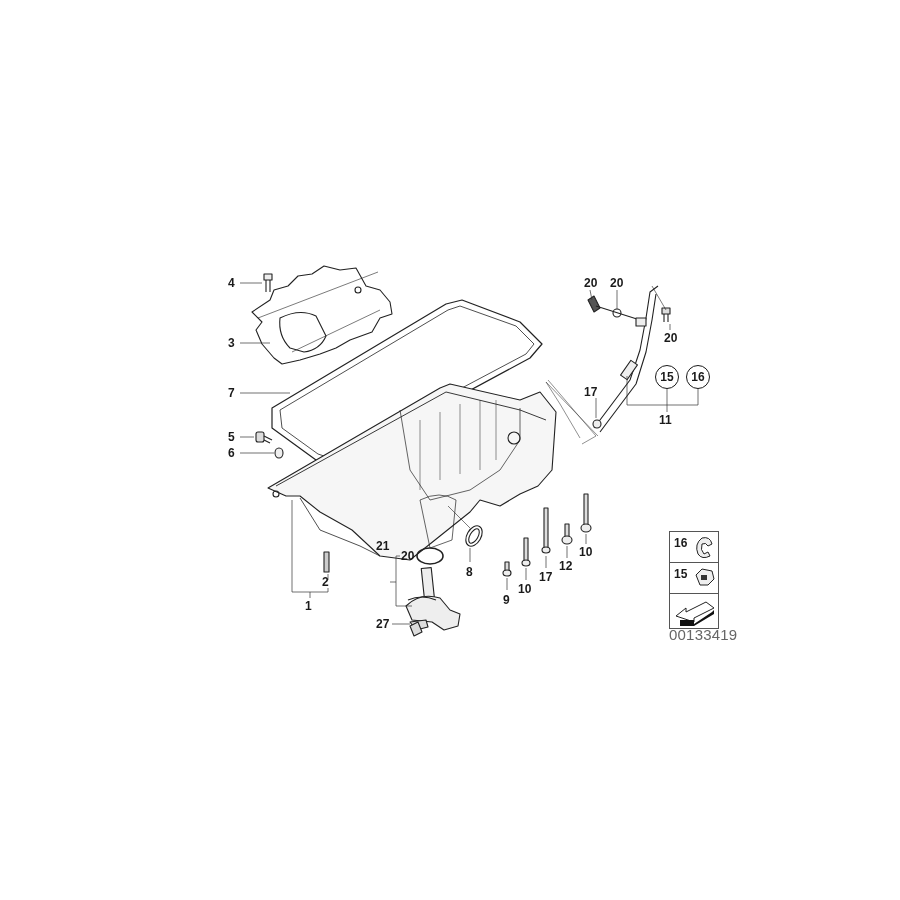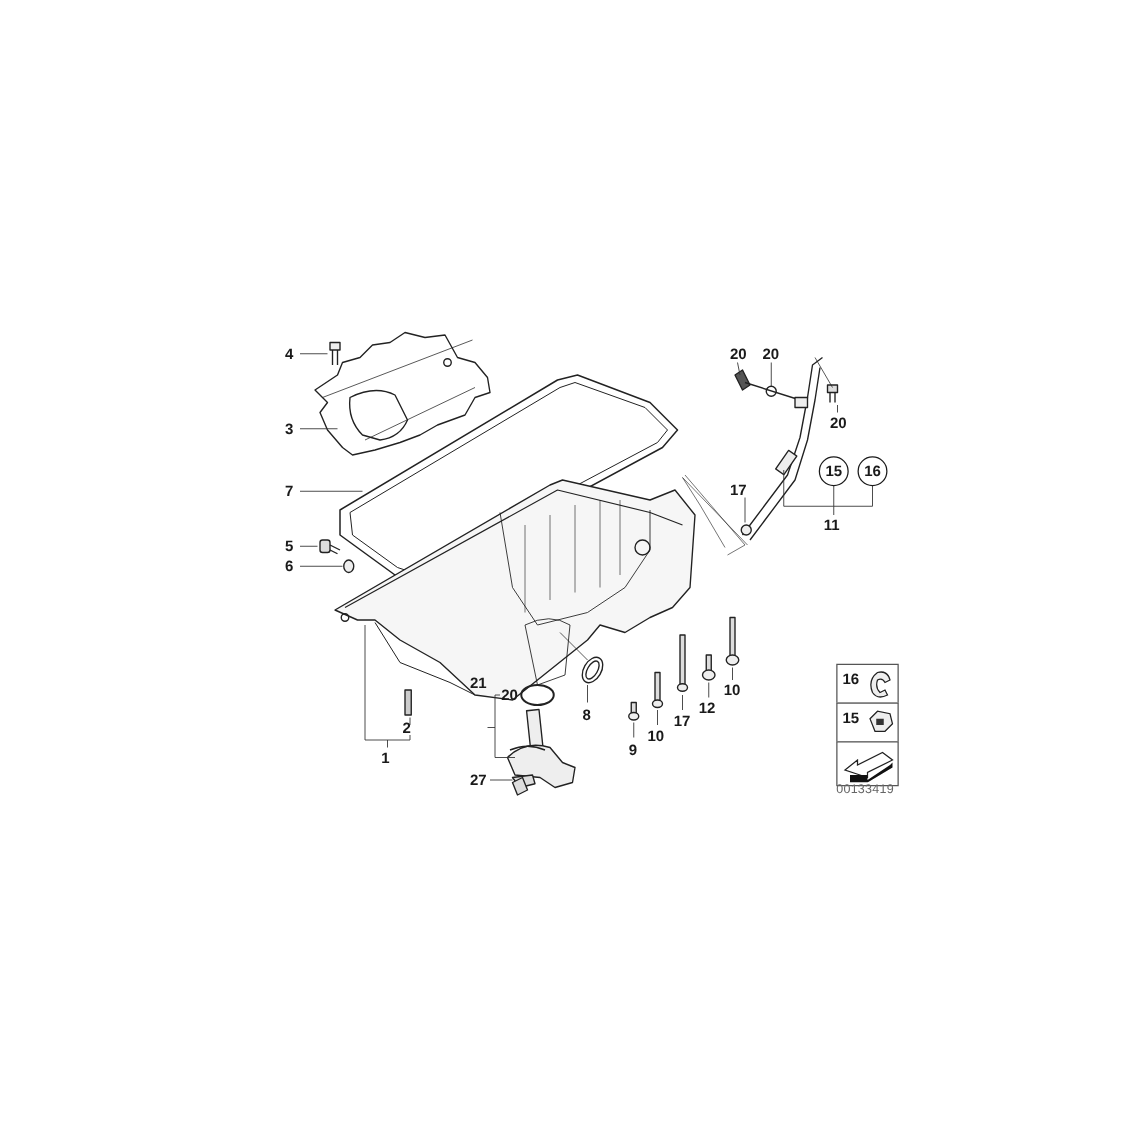"00133419" .ref { font-size: 10px -> 15px }
